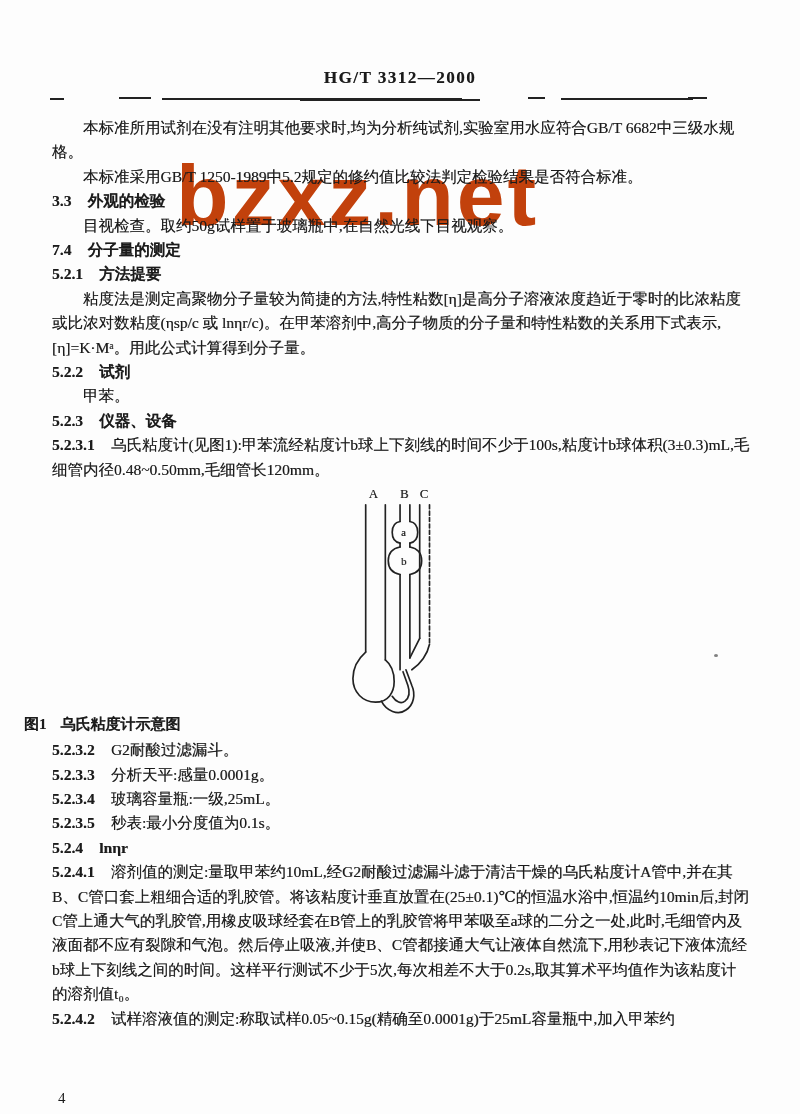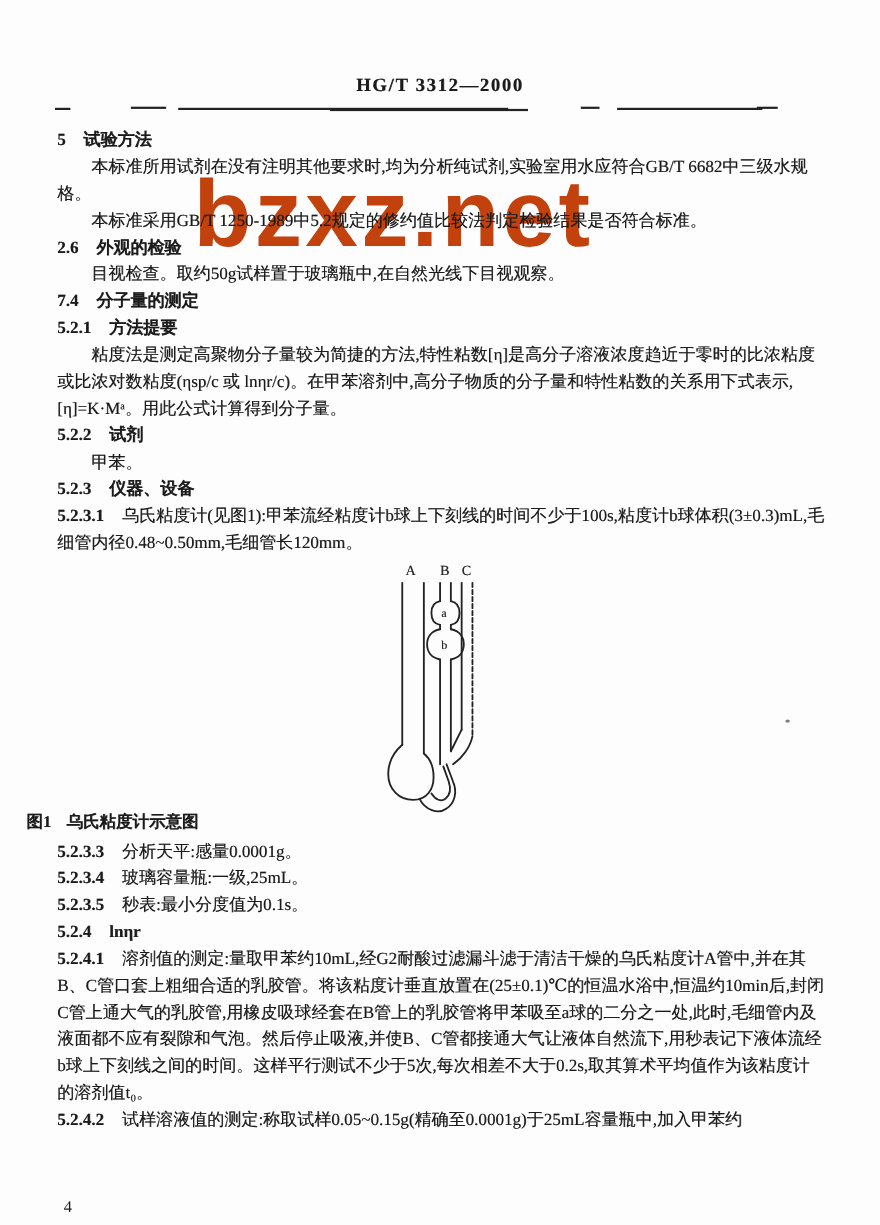"5 试验方法" p.h { html: <p><span>5</span><span>试验方法</span></p> -> none }
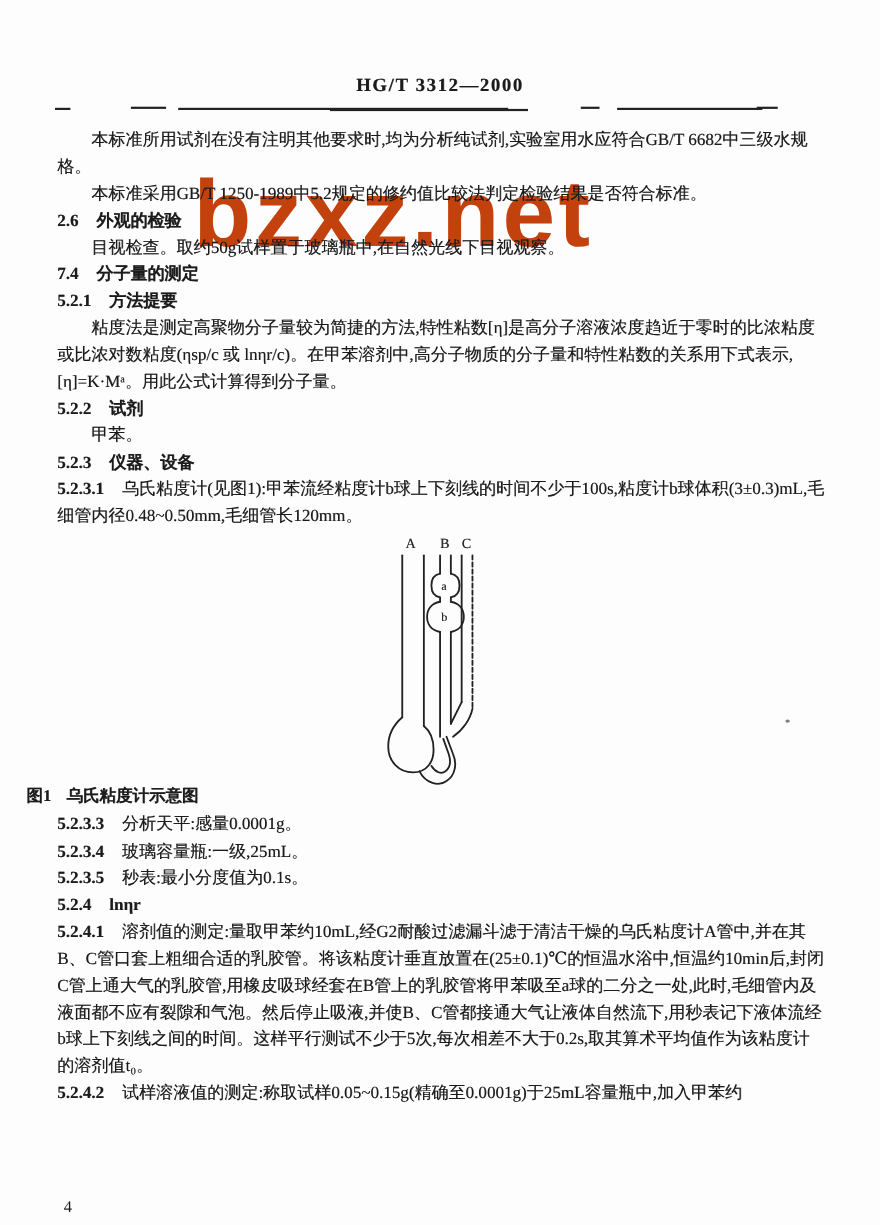"2.6" span.num { text: 2.6 -> 3.3 }
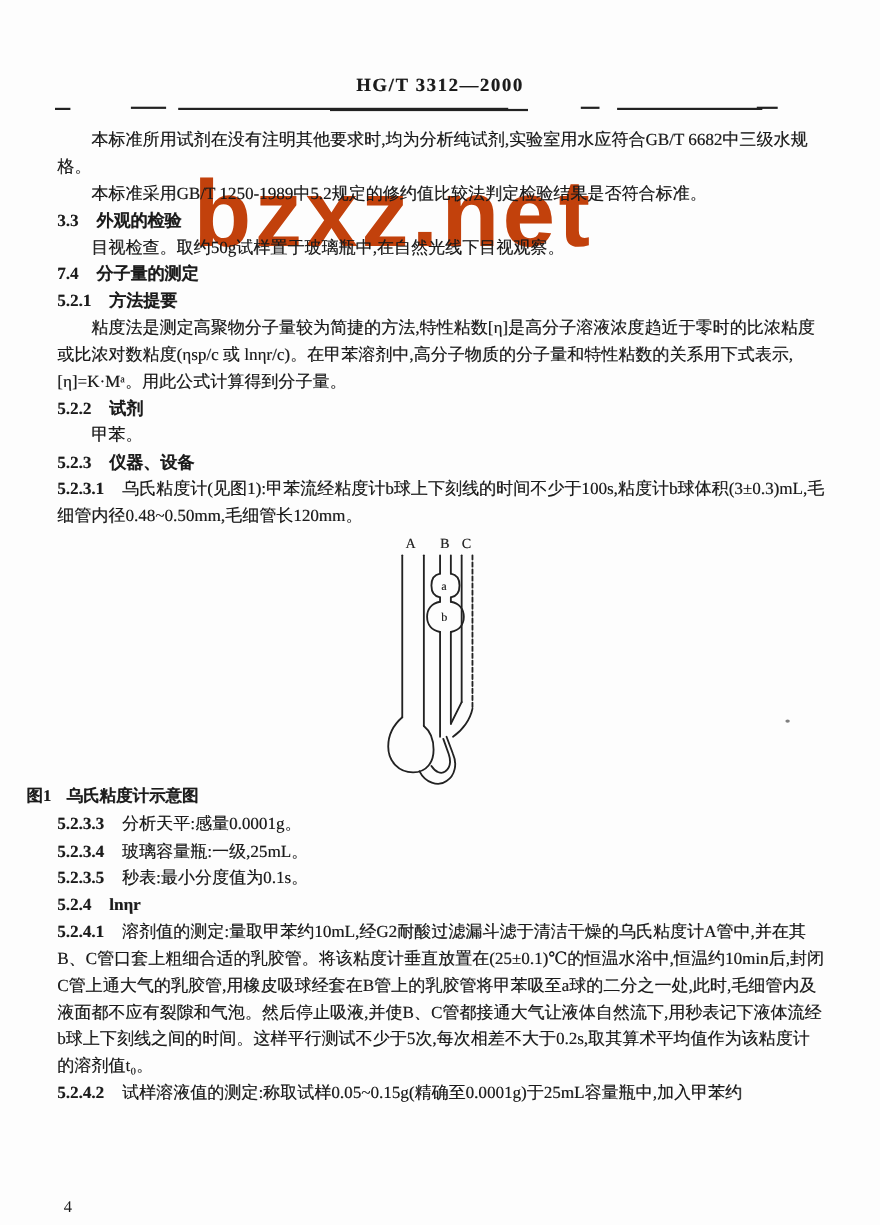"5.2.3.2 G2耐酸过滤漏斗。" p { html: none -> <p><span>5.2.3.2</span><span>G2耐酸过滤漏斗。</span></p> }
